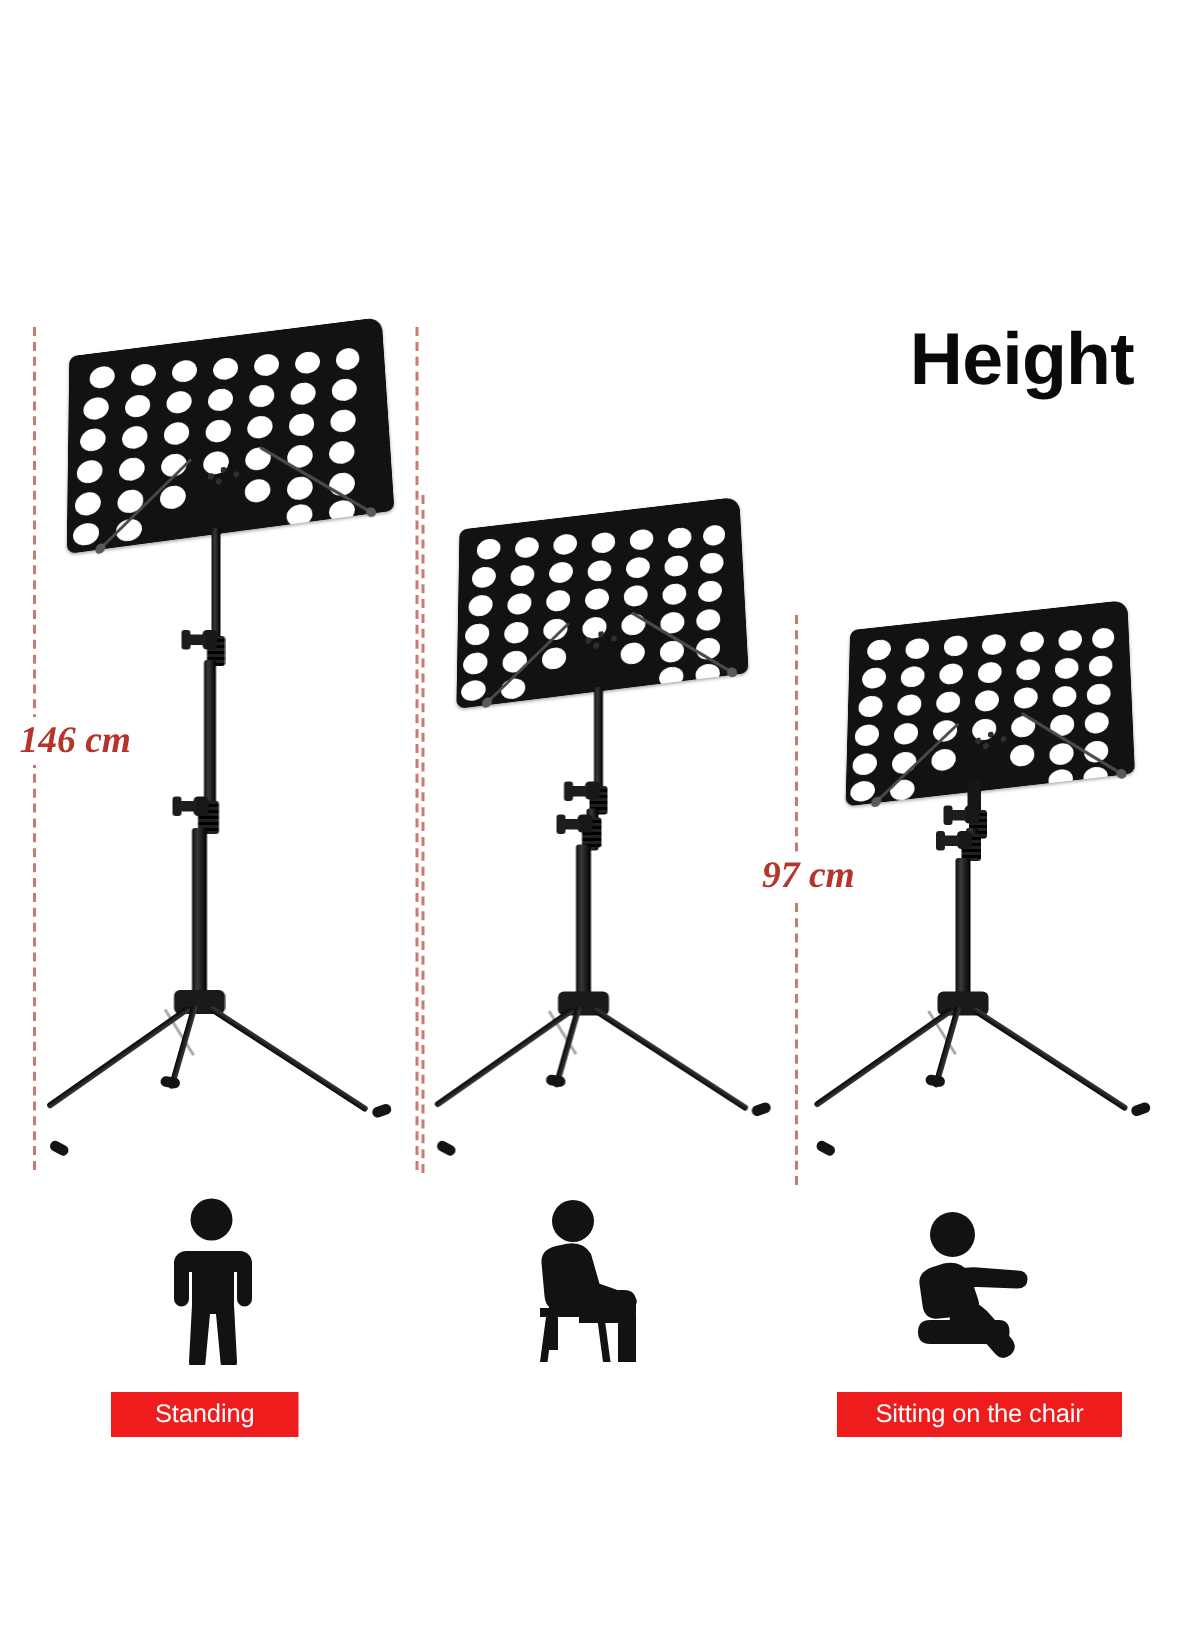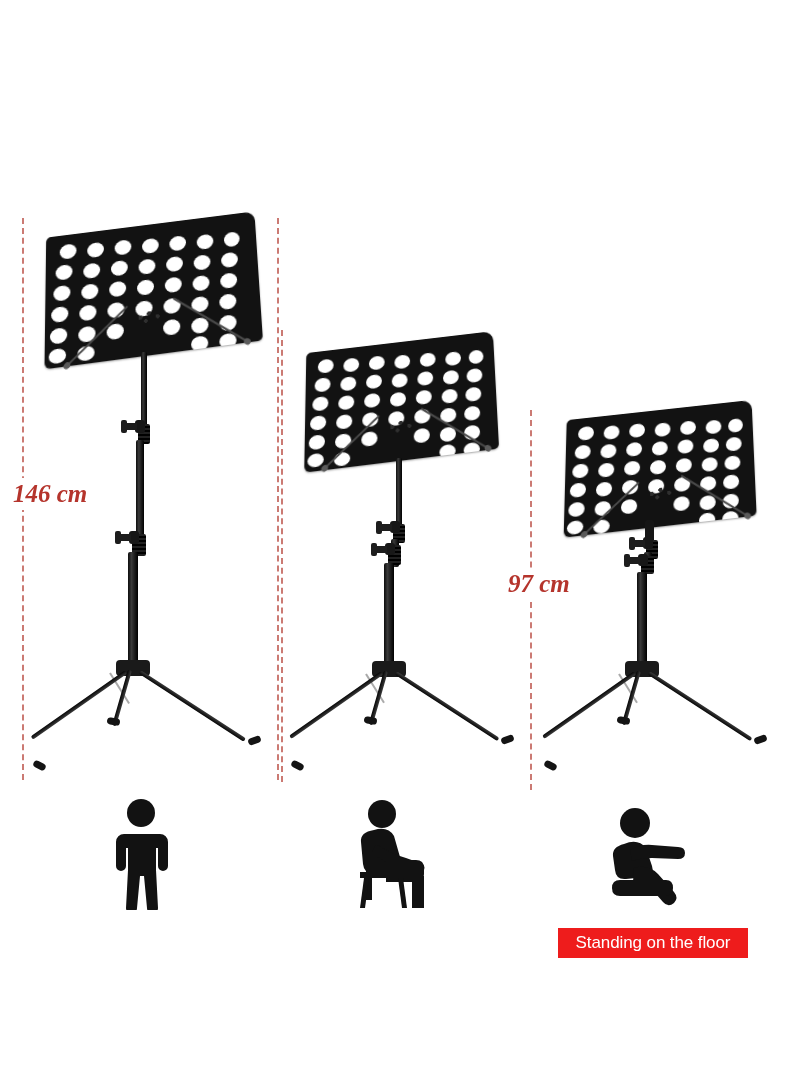"Height" span { html: none -> <span>Height</span> }
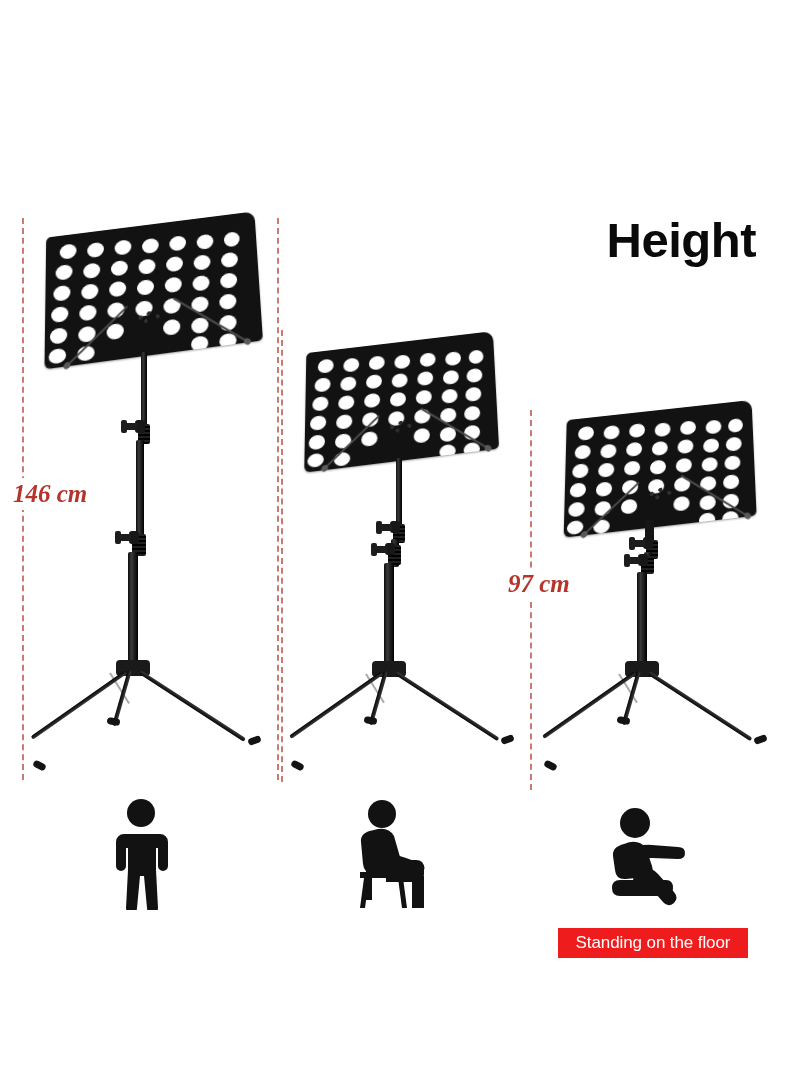"Standing" div.badge { html: none -> <div>Standing</div> }
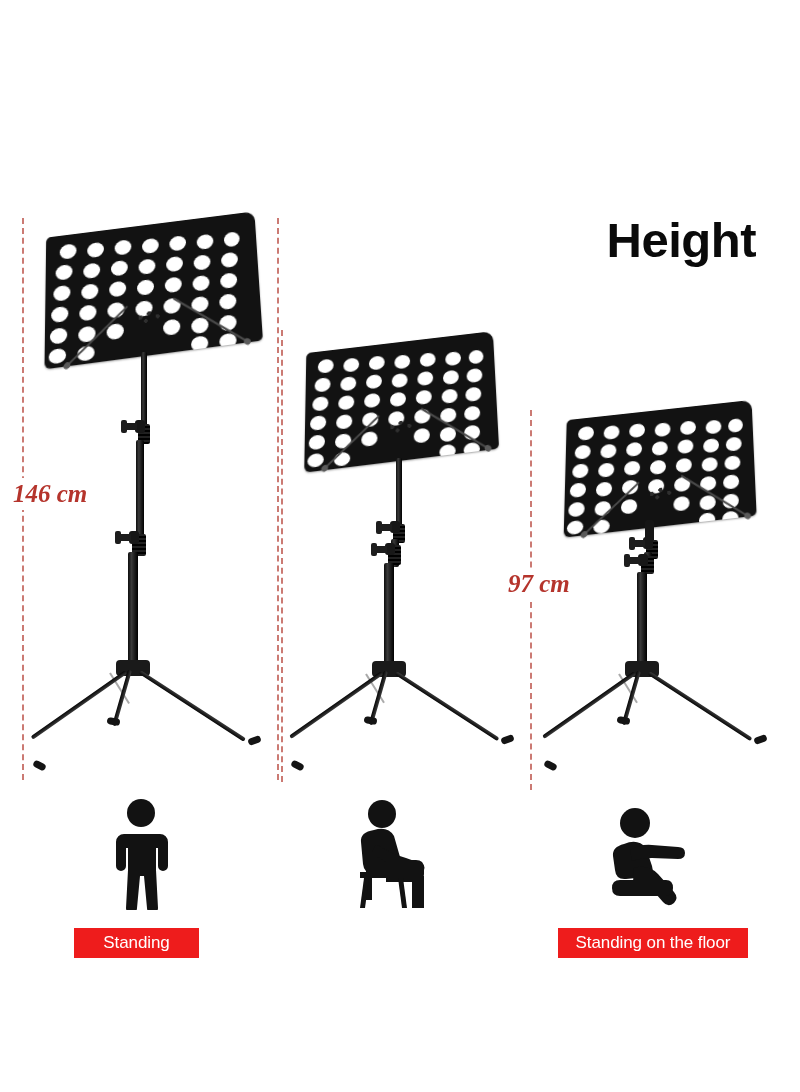"Standing on the floor" div.badge { text: Standing on the floor -> Sitting on the chair }
